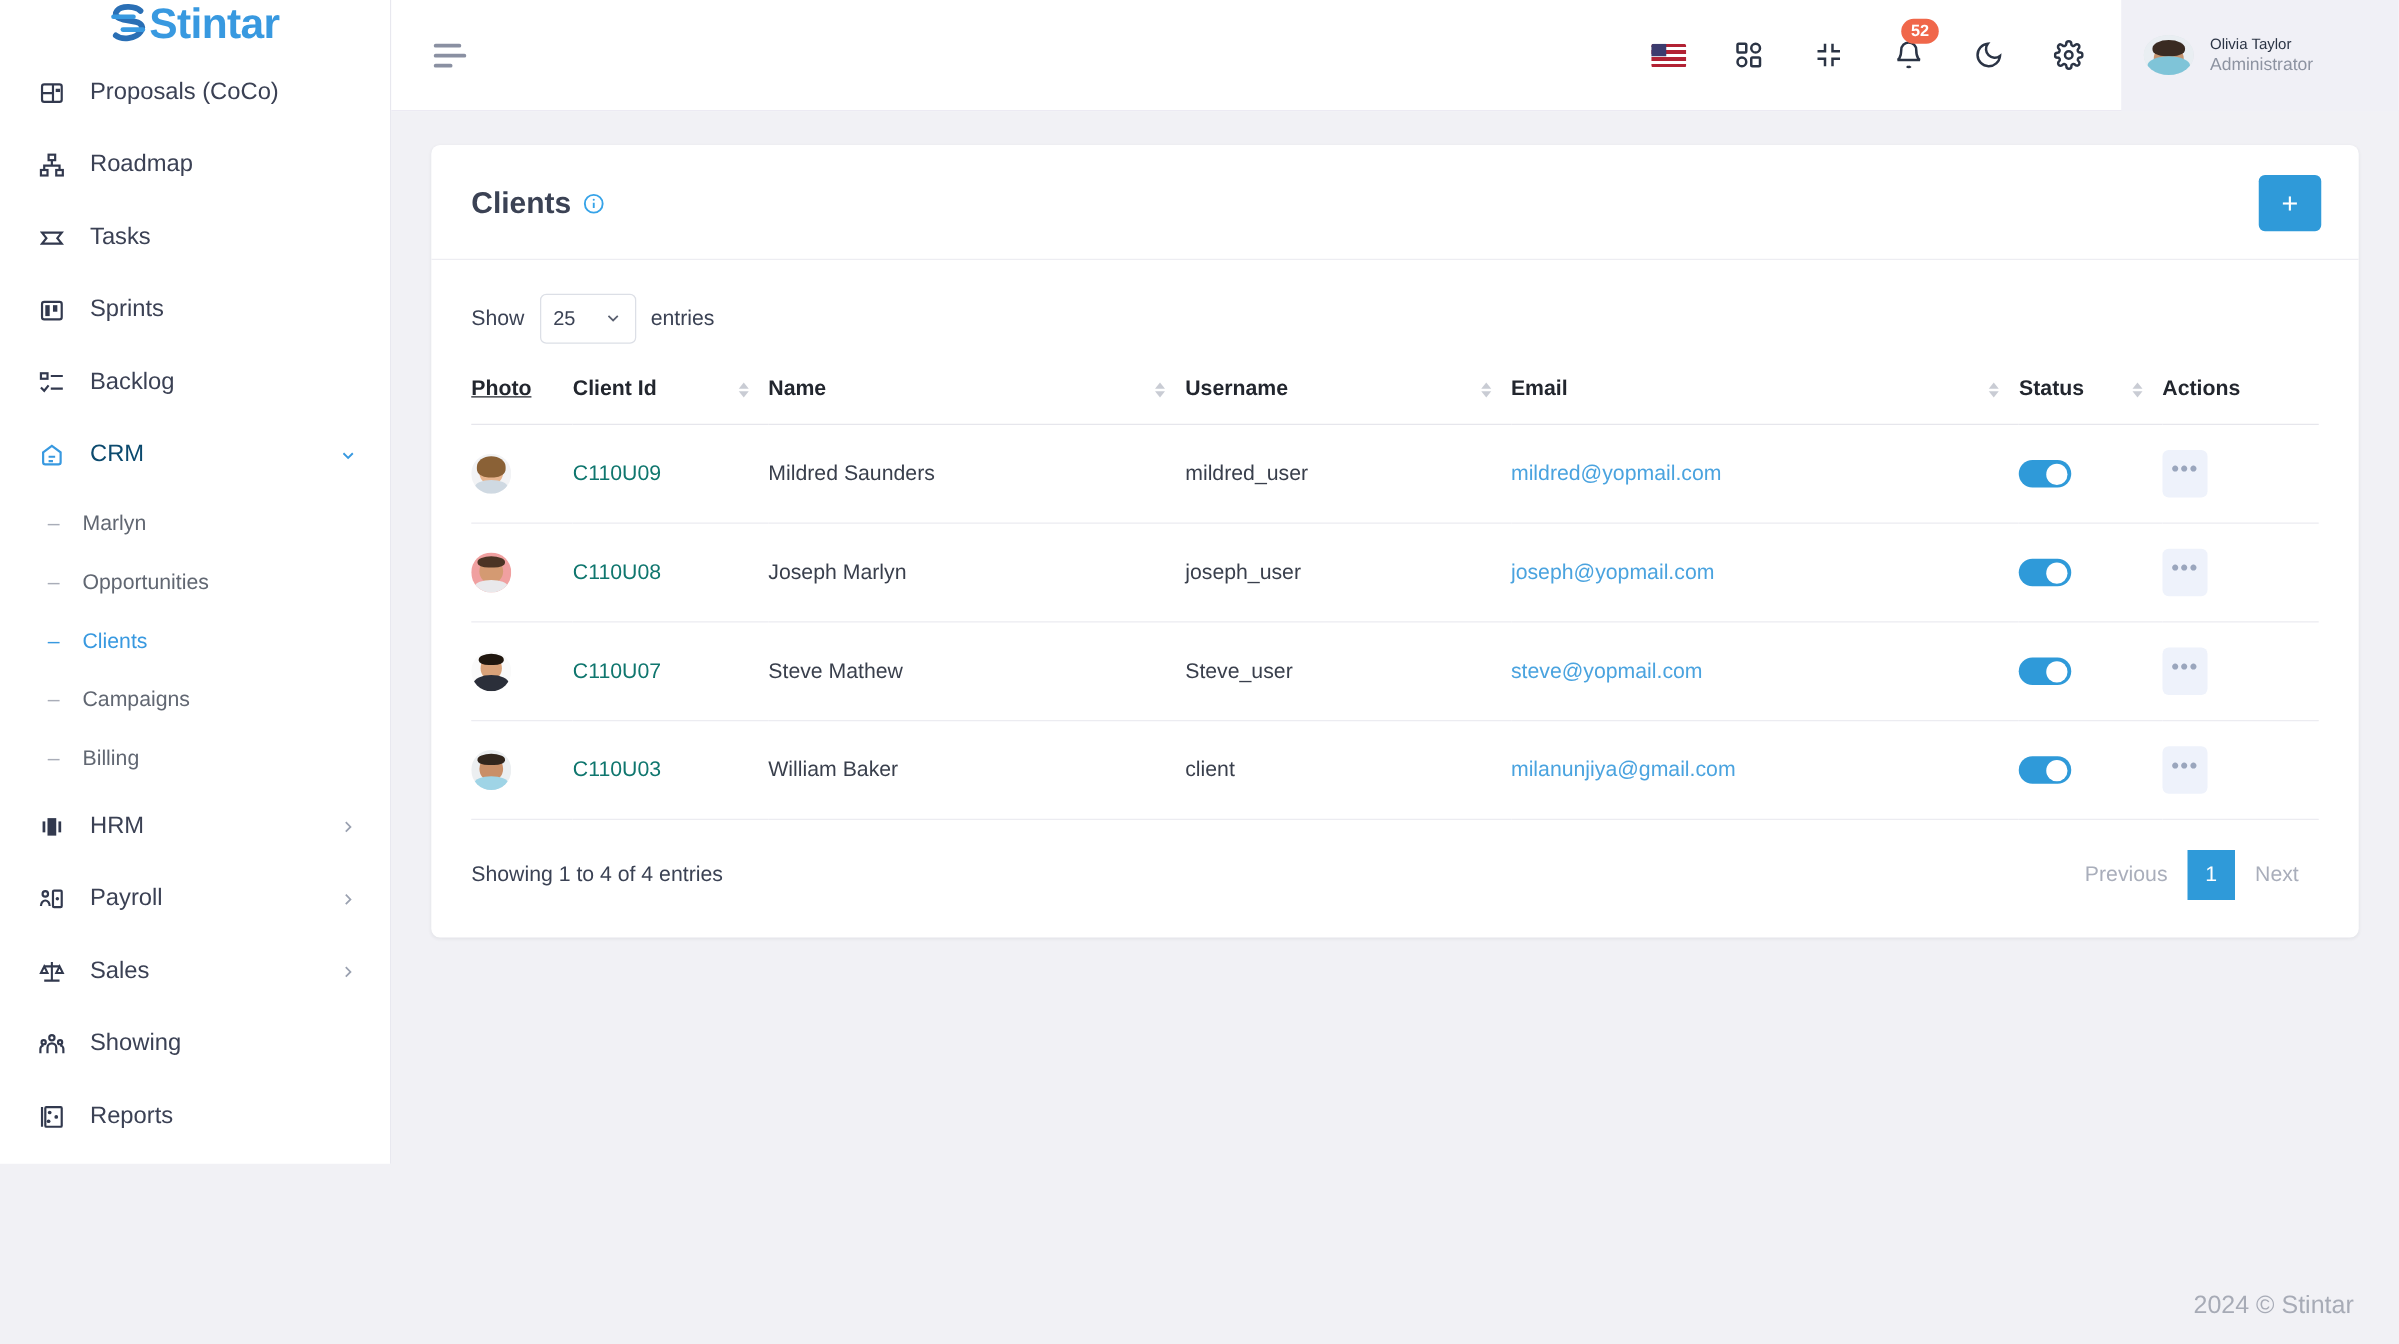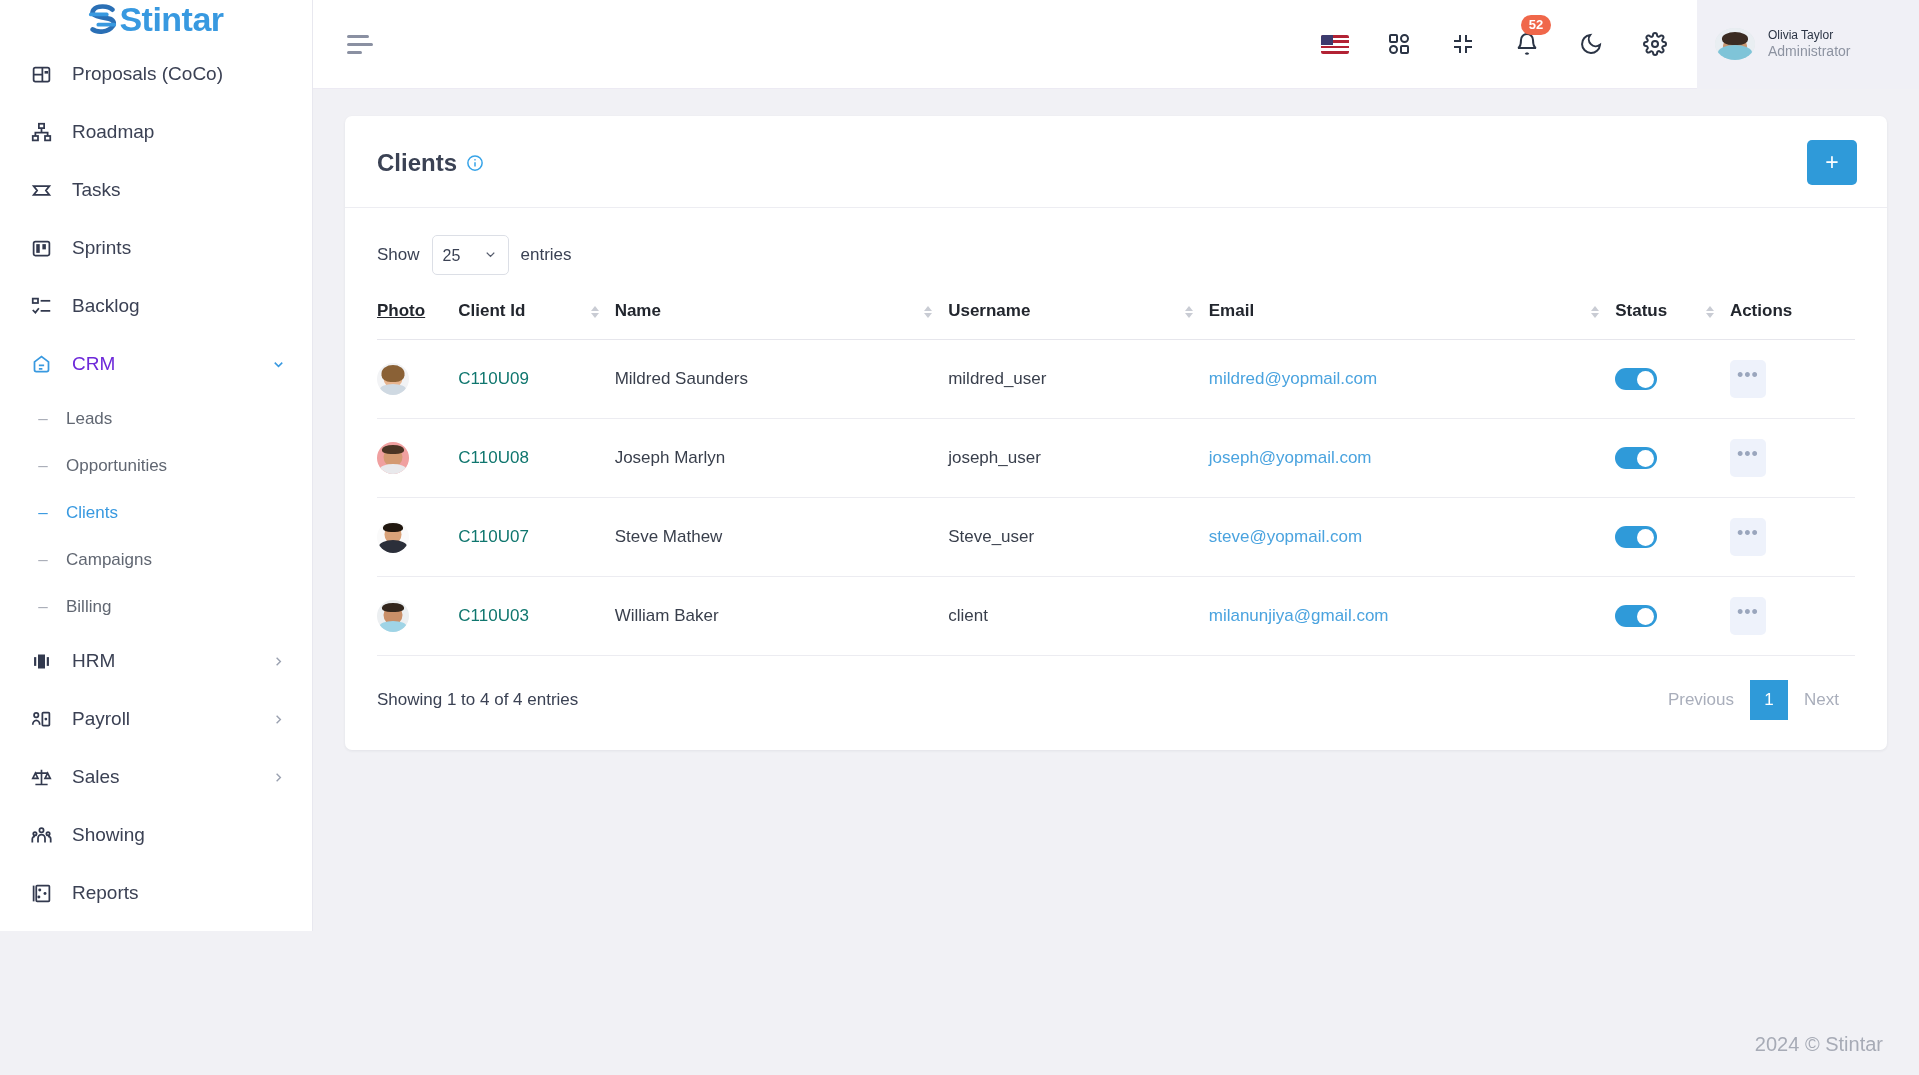"CRM" .nav-item.active { color: #6d28d9 -> #0c4a6e }
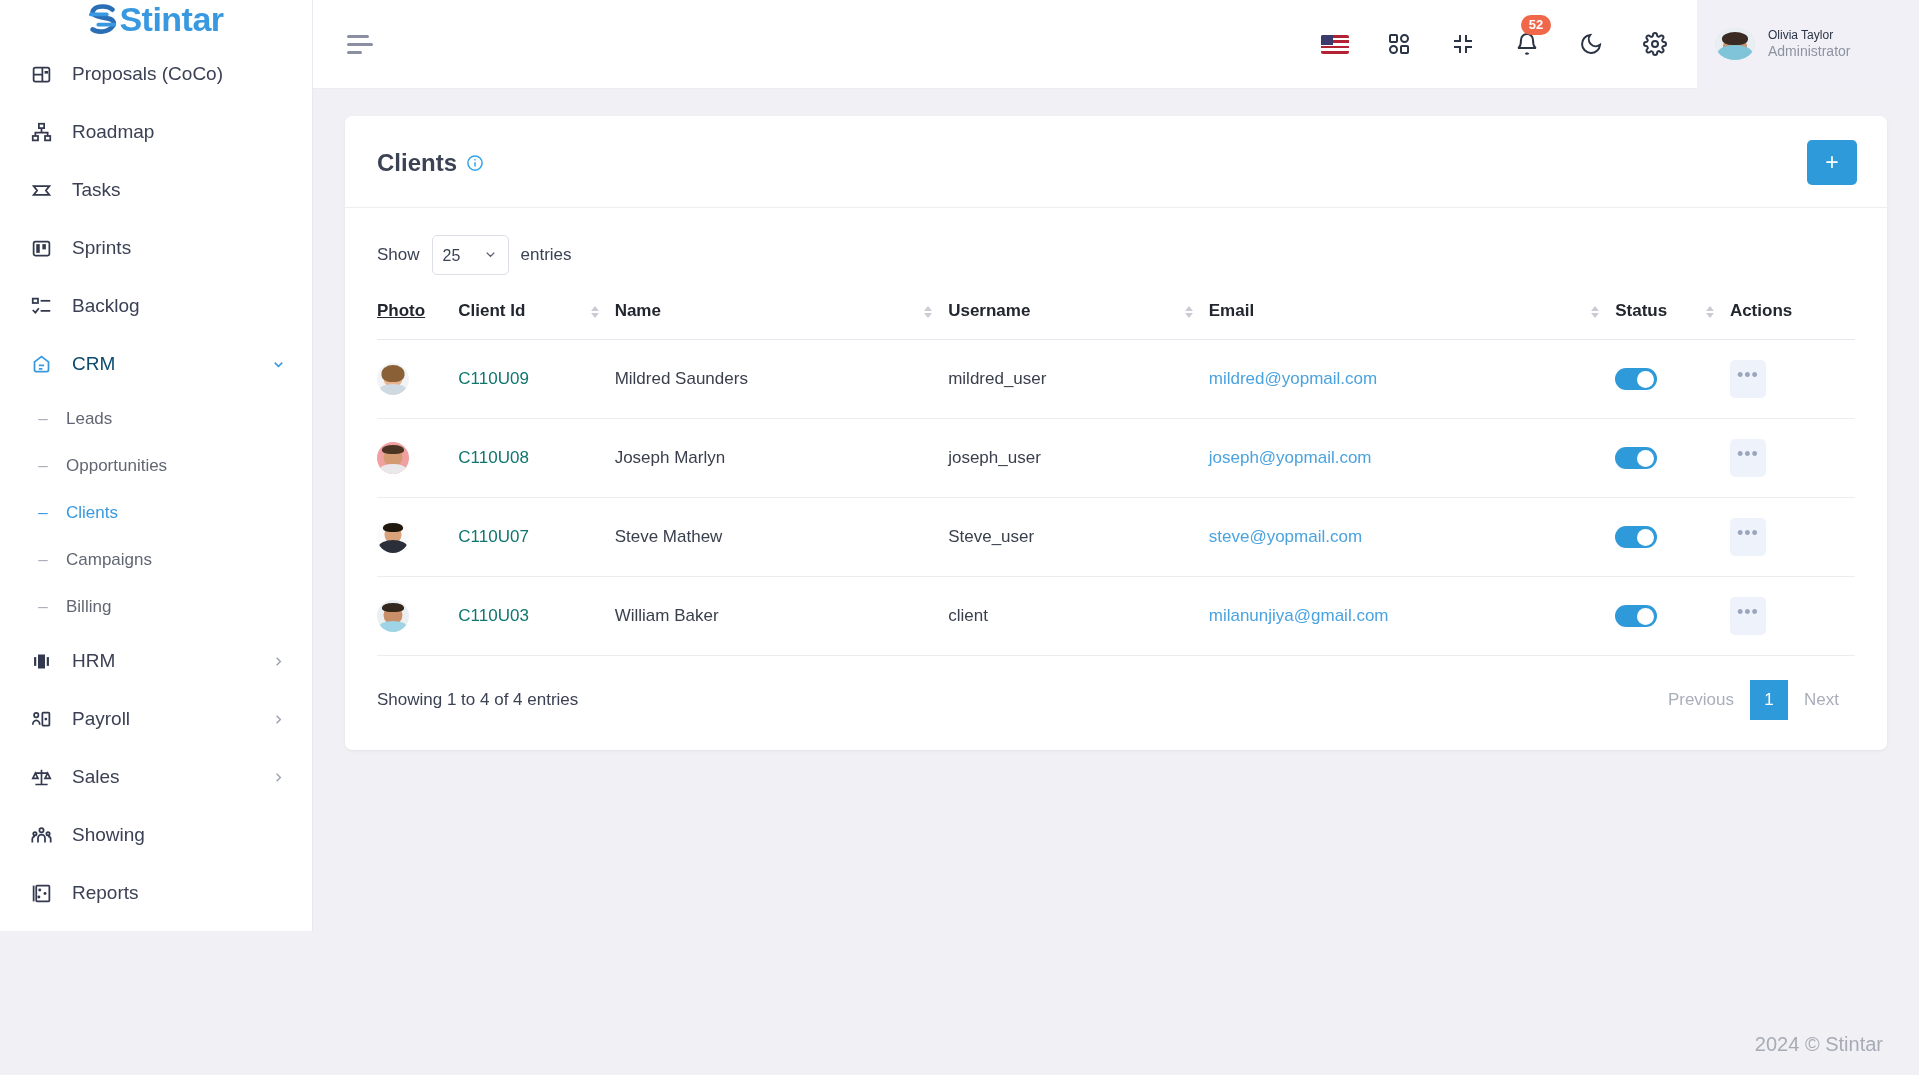"Leads" span { text: Leads -> Marlyn }
